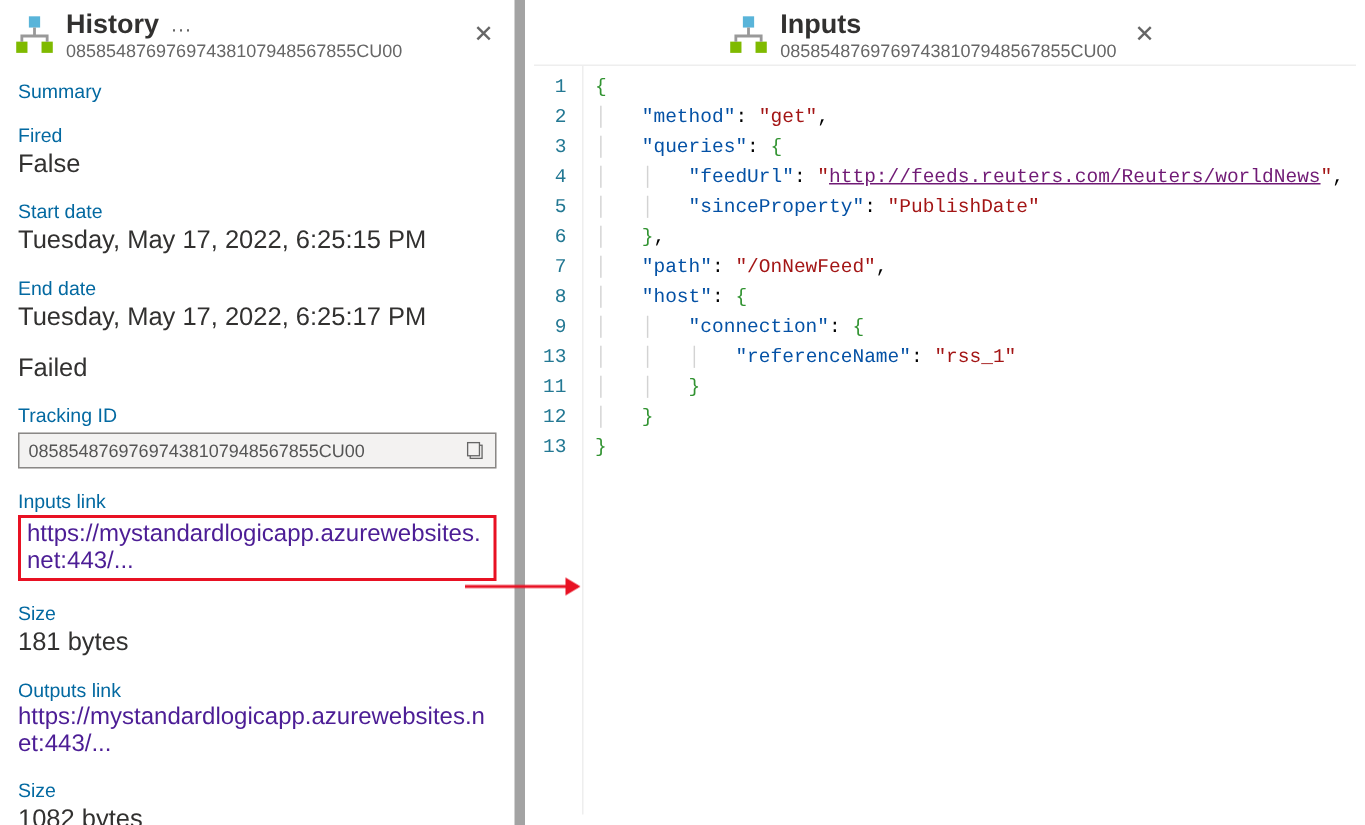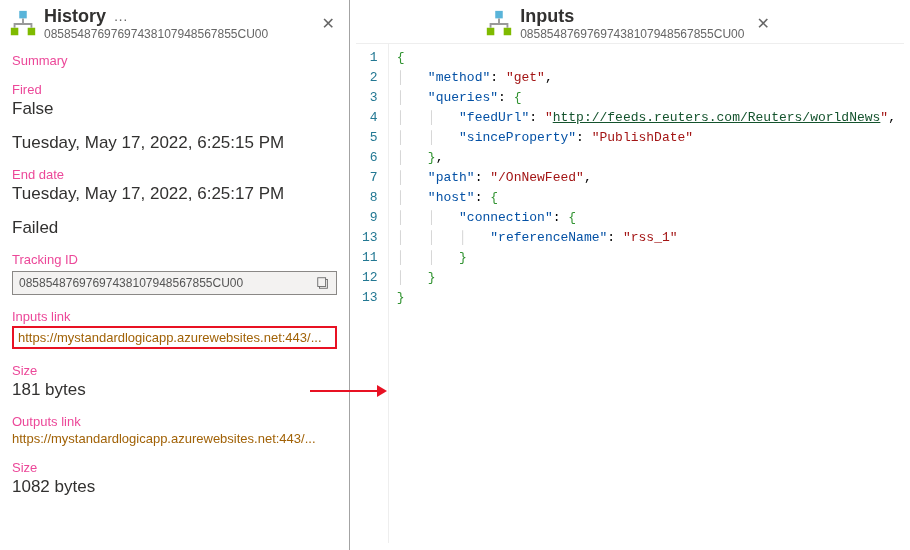"History ···" .panel { border-right: 1px solid #a3a3a3 -> 7px solid #a3a3a3 }
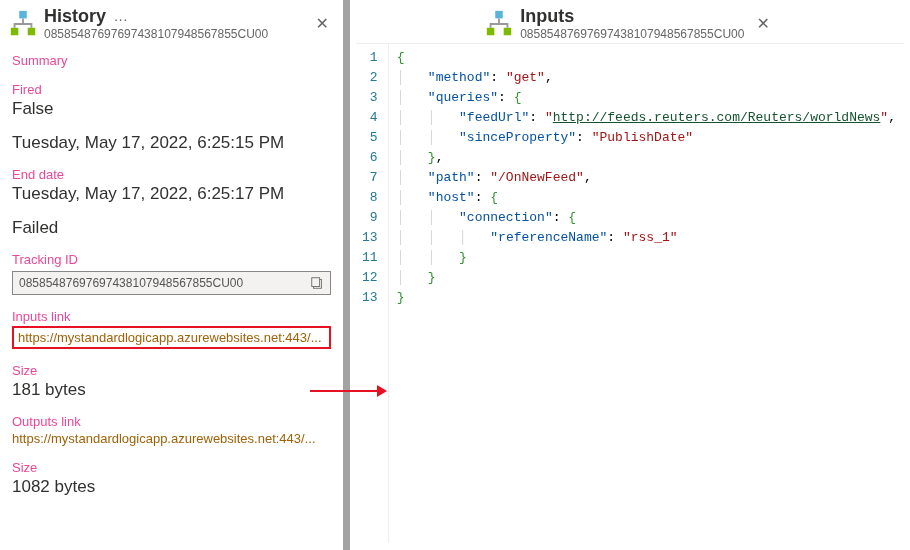"Summary" .section-label { color: #ec4899 -> #0369a1 }
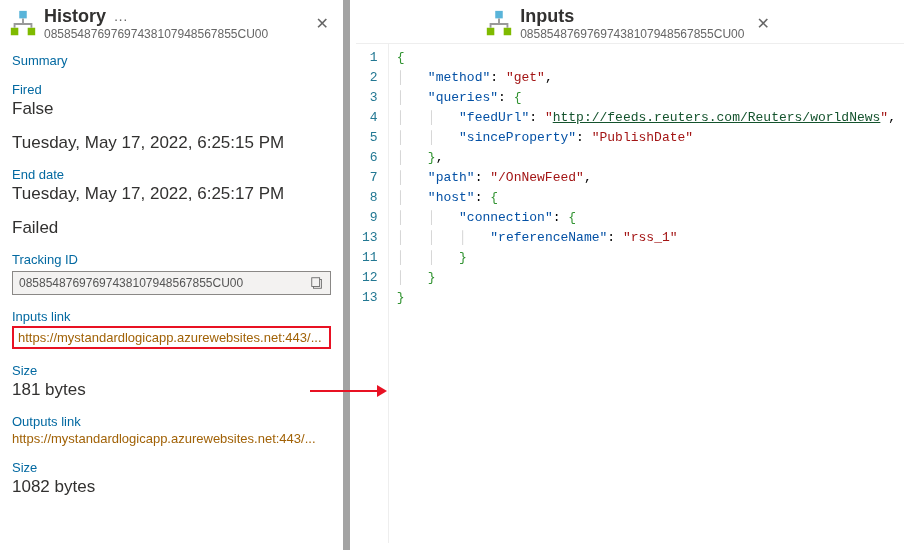"http://feeds.reuters.com/Reuters/worldNe" .tok-link { color: #14532d -> #701a75 }
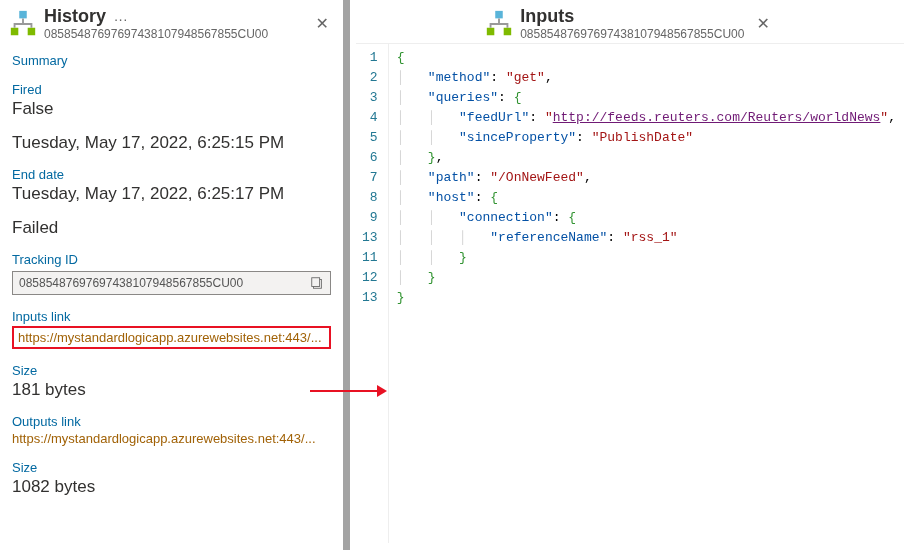"Start date" div.section-label { html: none -> <div>Start date</div> }
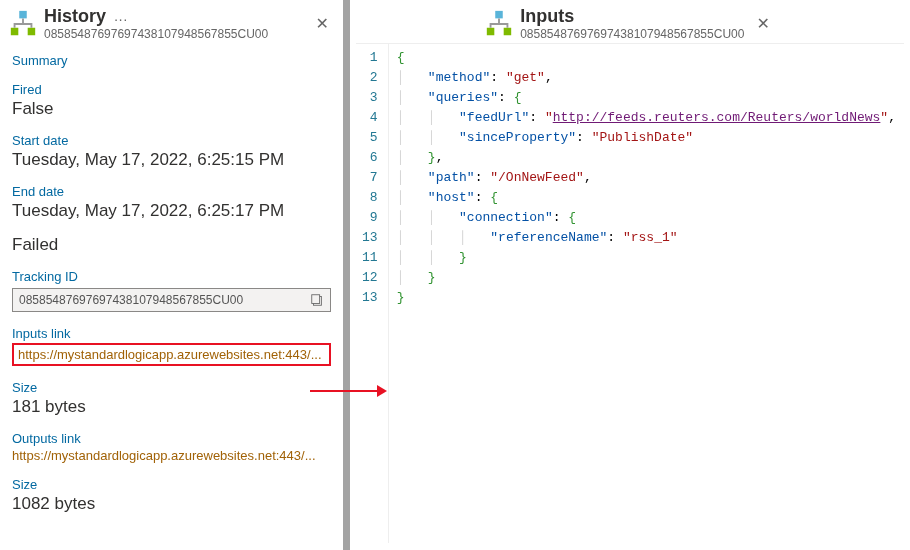"https://mystandardlogicapp.azurewebsites" .link { color: #a16207 -> #4c1d95; font-size: 13px -> 16px }
